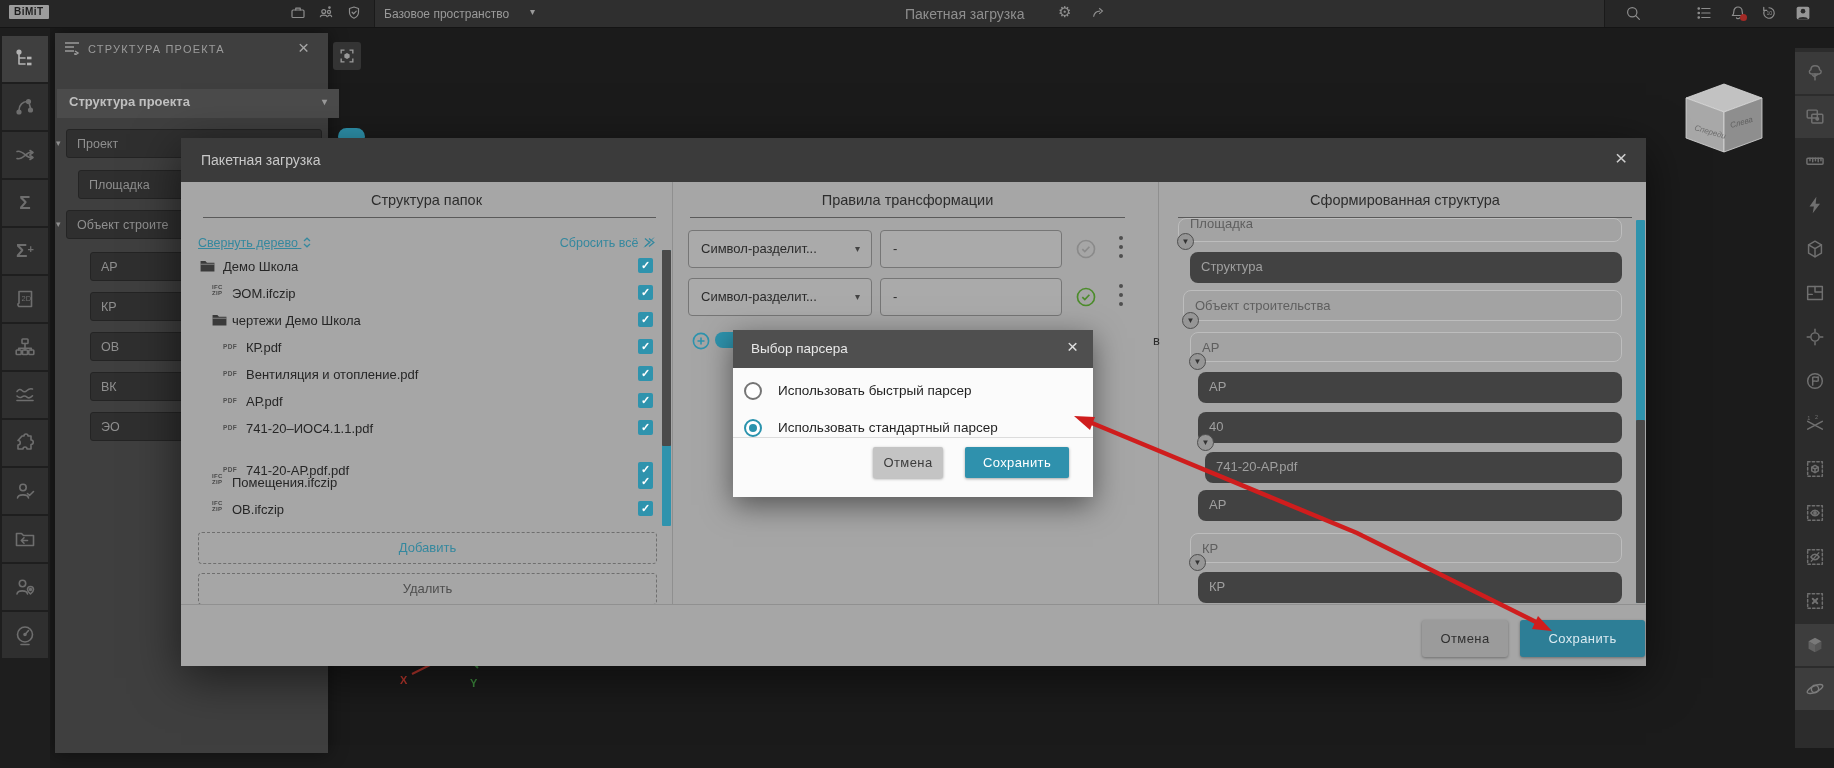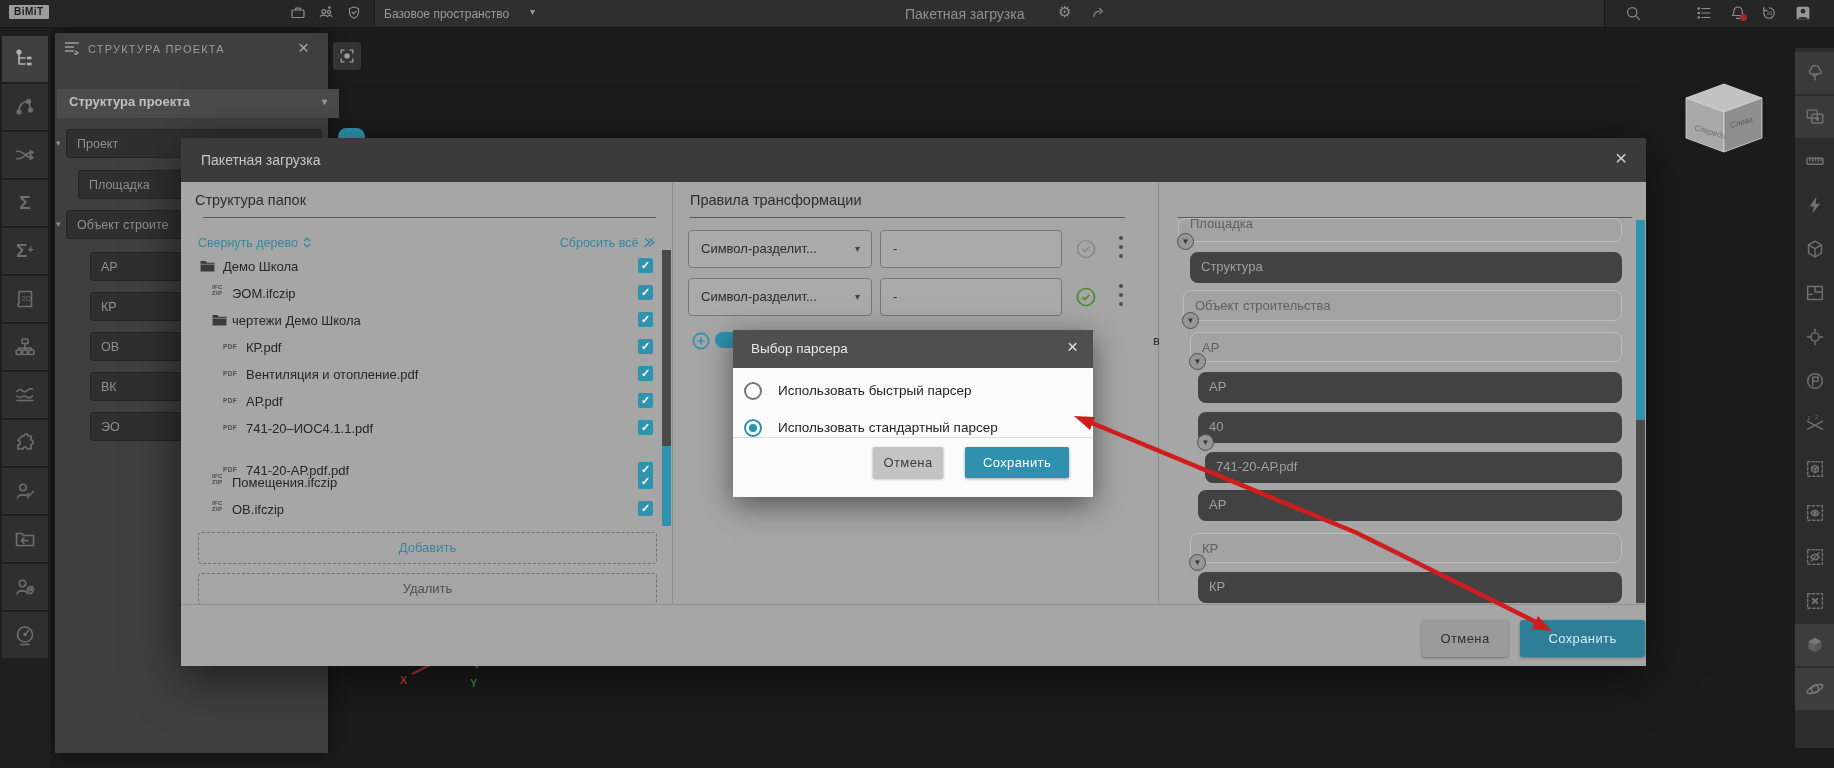"Структура папок" .col-title { text-align: left -> center }
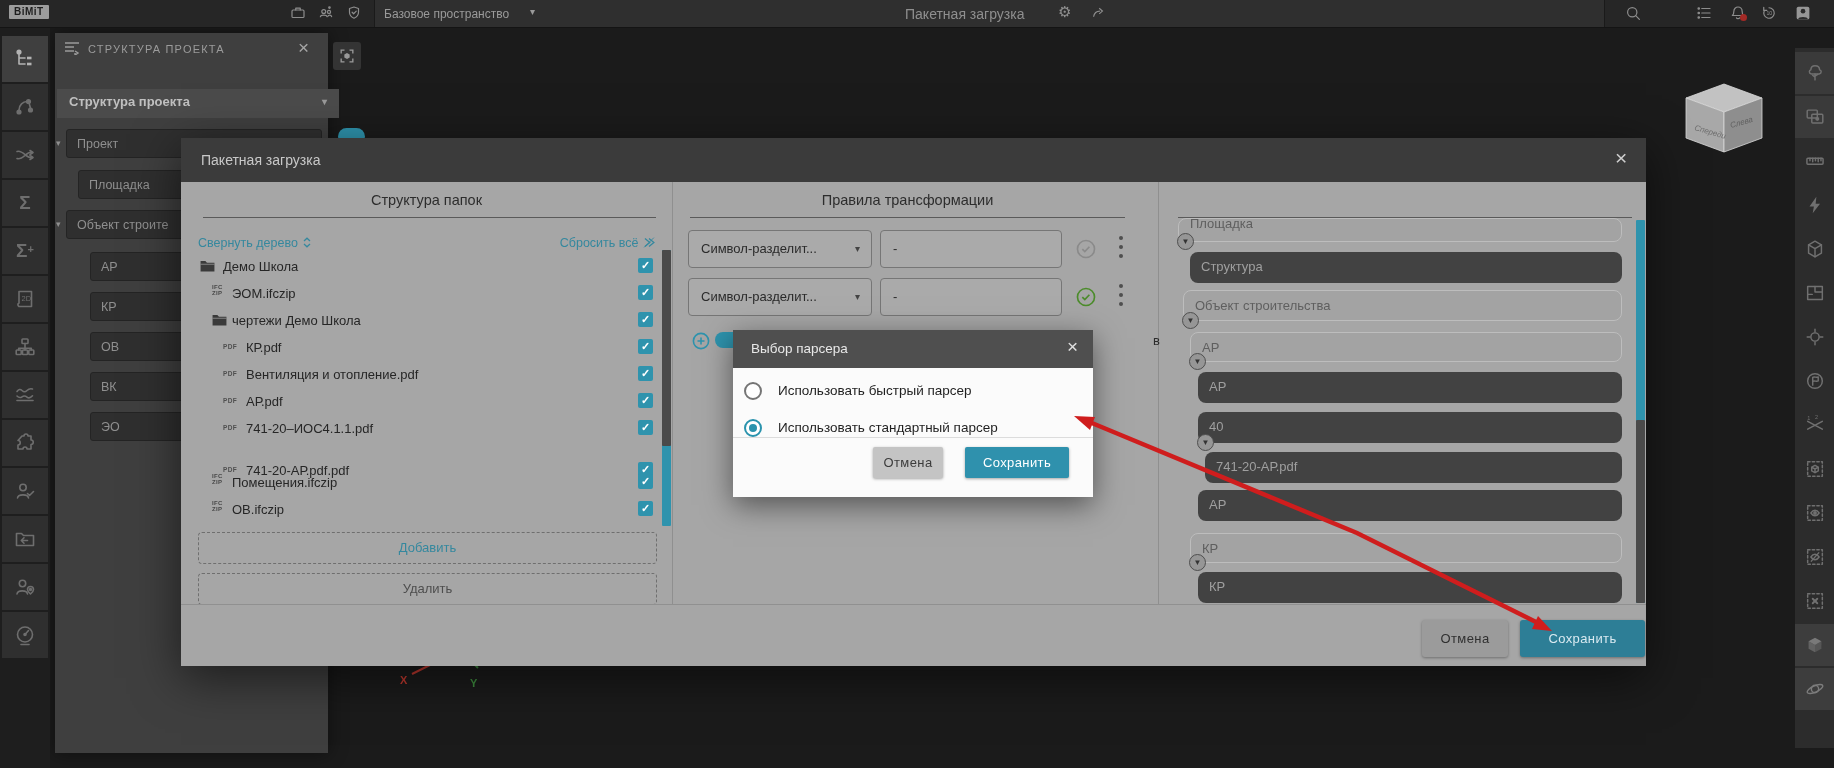"Сформированная структура" div.abs { html: none -> <div>Сформированная структура</div> }
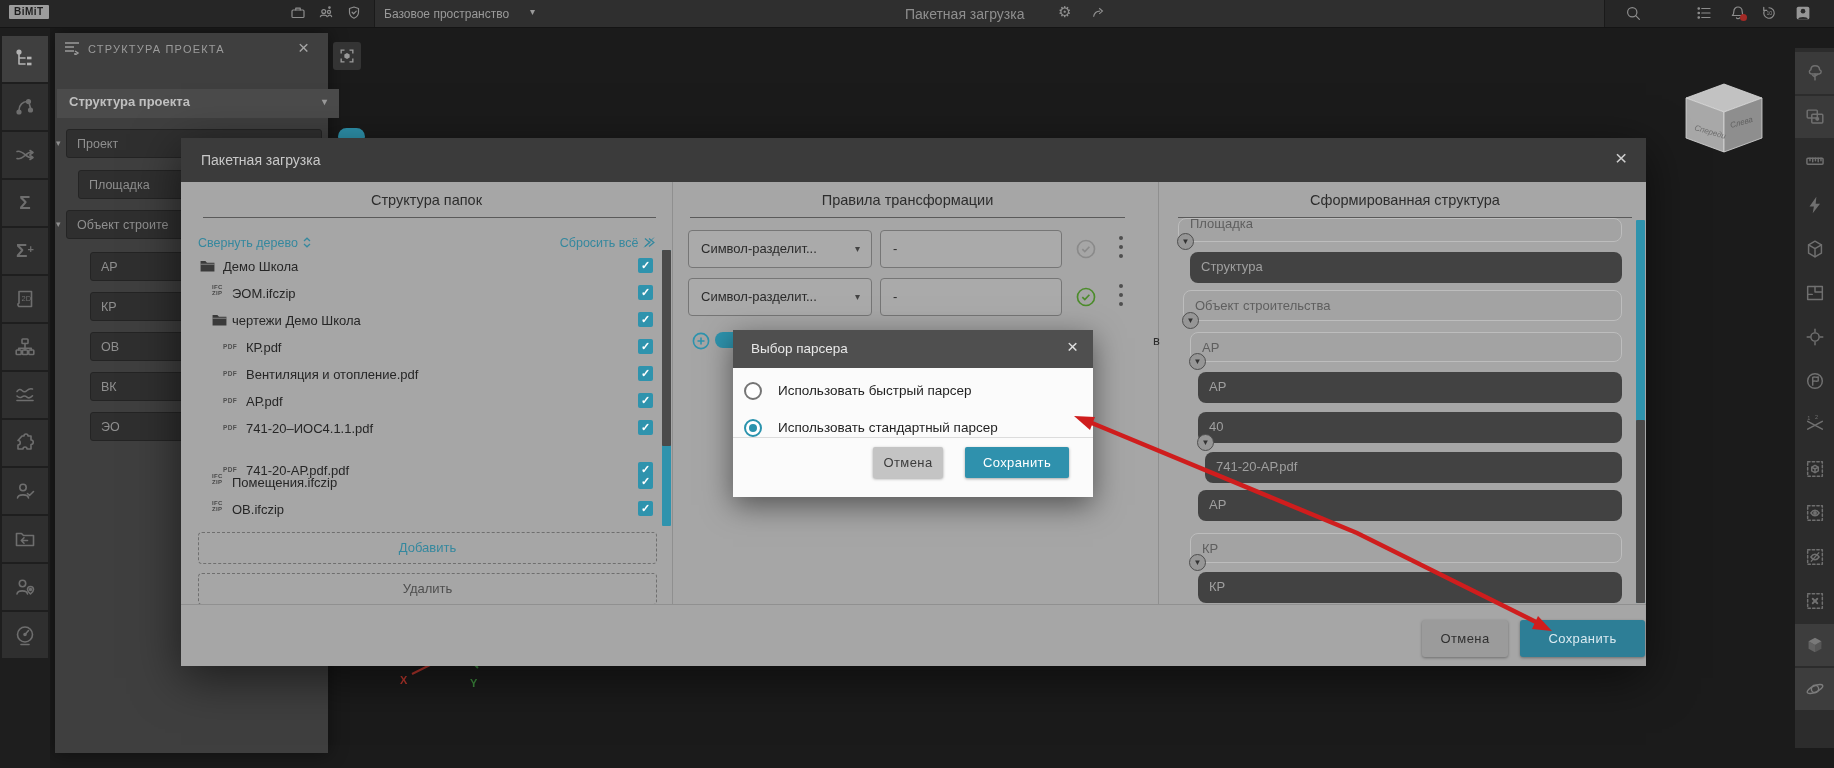"Свернуть дерево" div.abs { text-decoration: none -> underline }
